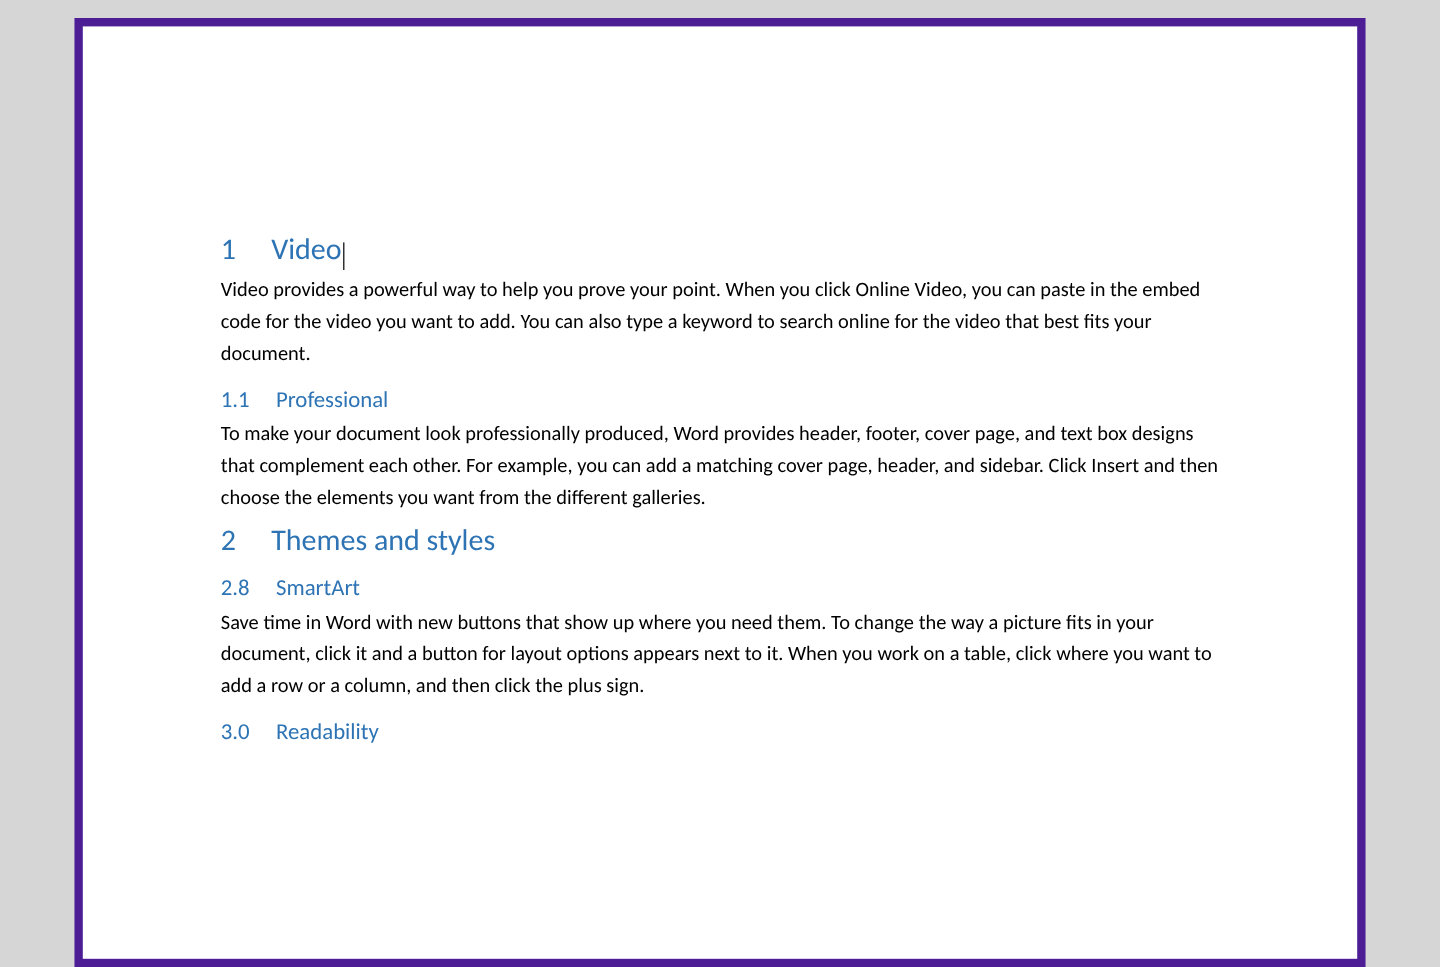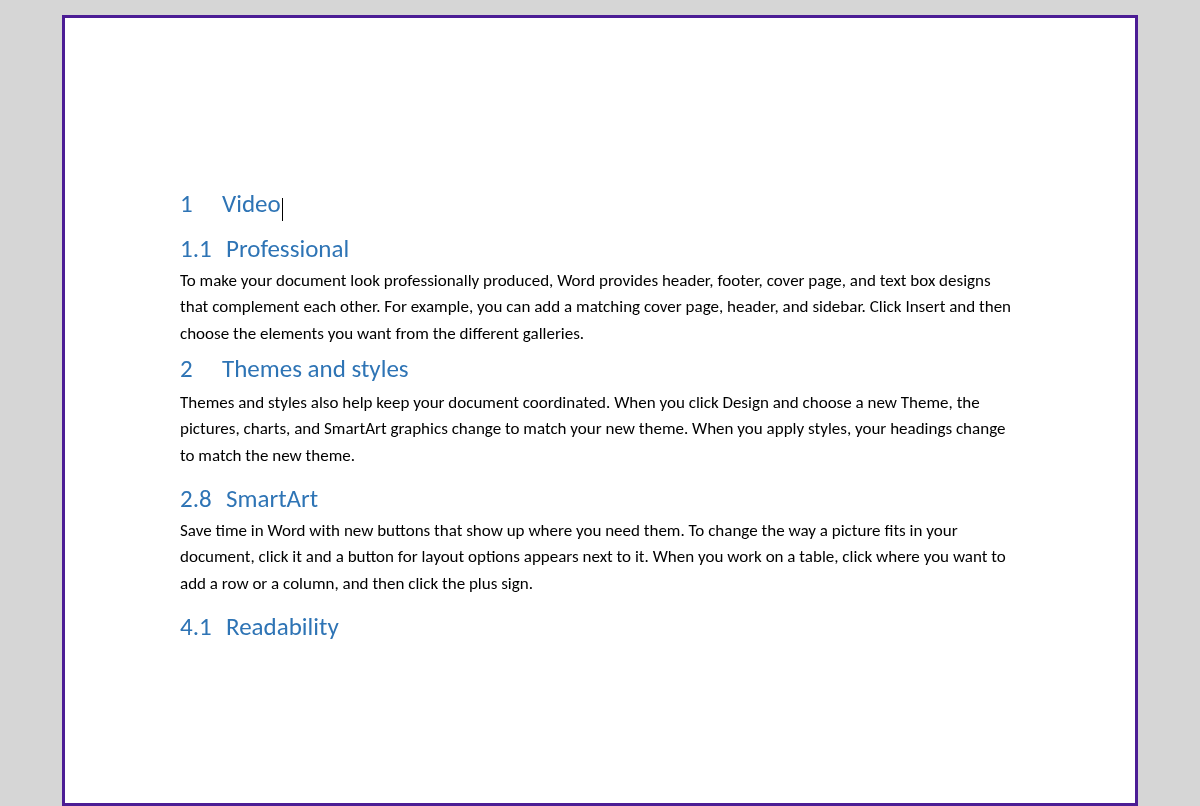"1 Video" .page { border: 3px solid #4c1d95 -> 7px solid #4c1d95 }
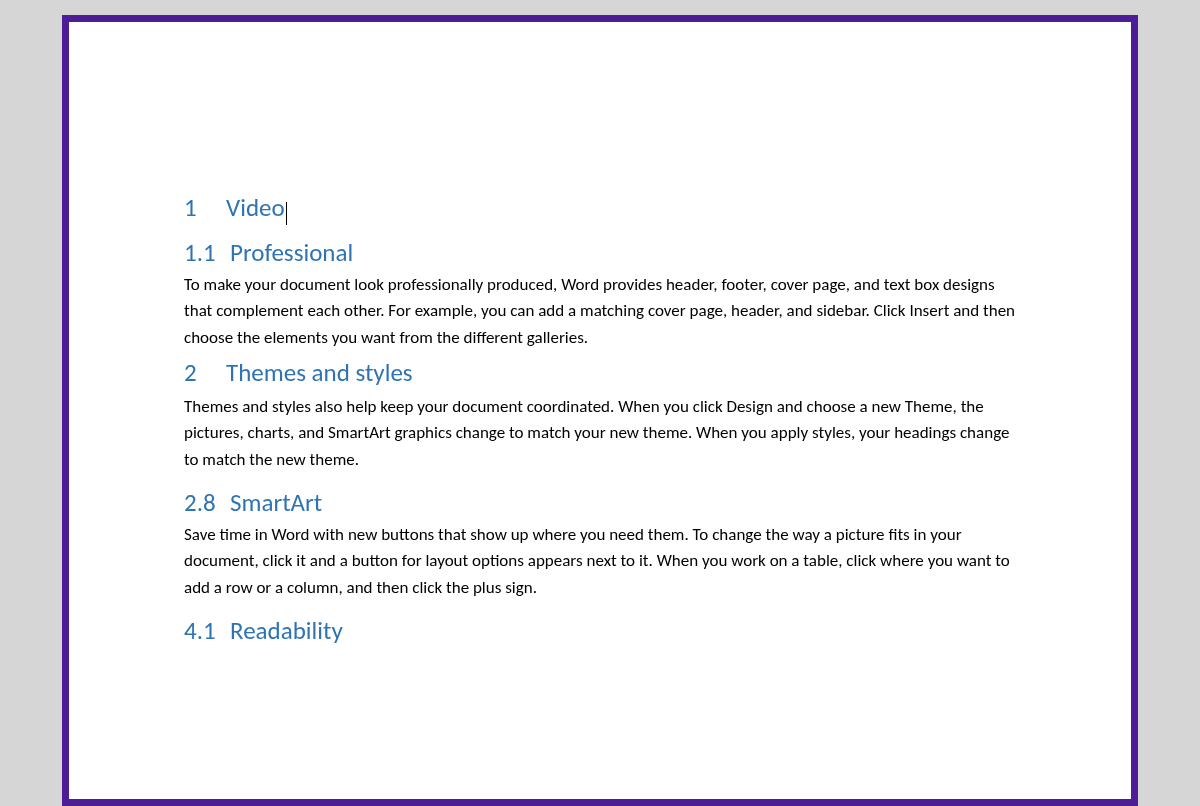"Video provides a powerful way" p.body-text { html: none -> <p>Video provides a powerful way to help you prove your point. When you click Online Video, you can paste in the embed code for the video you want to add. You can also type a keyword to search online for the video that best fits your document.</p> }
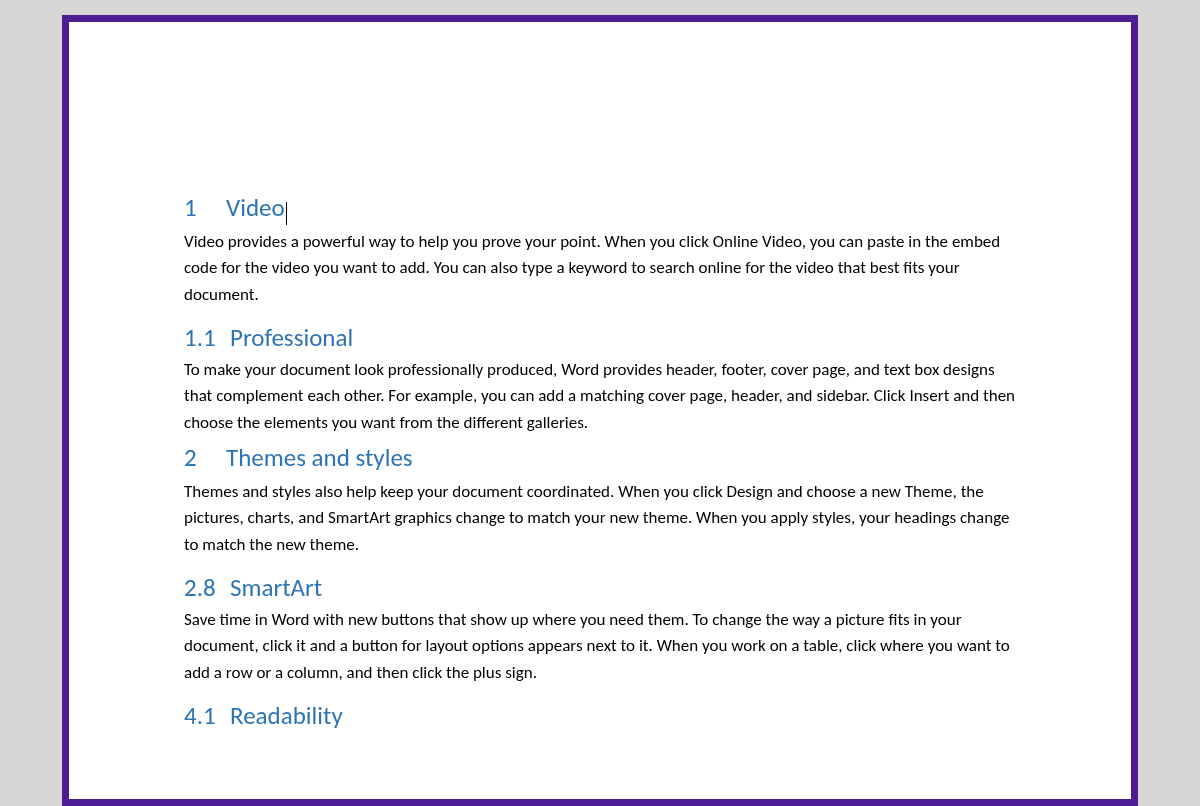"1.1 Professional" .heading2 { font-size: 25px -> 19px }
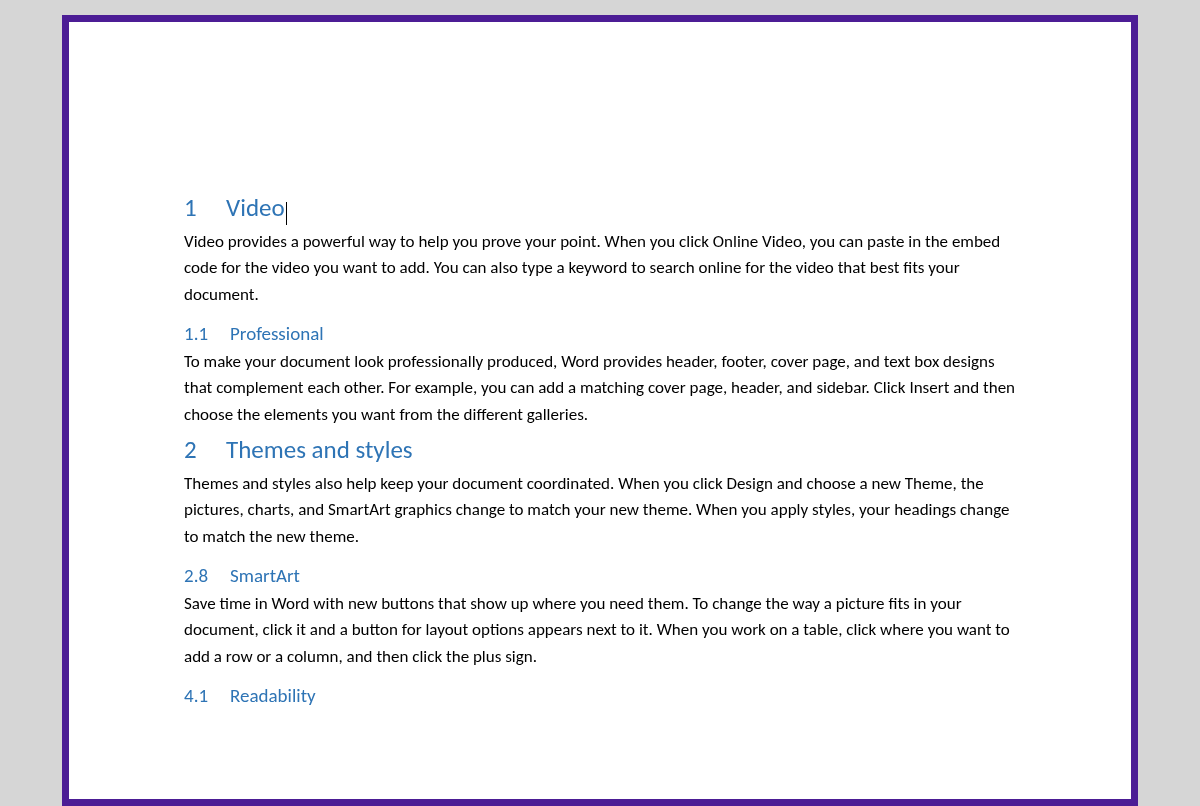"Themes and styles also help" p.body-text { html: <p>Themes and styles also help keep your document coordinated. When you click Design and choose a new Theme, the pictures, charts, and SmartArt graphics change to match your new theme. When you apply styles, your headings change to match the new theme.</p> -> none }
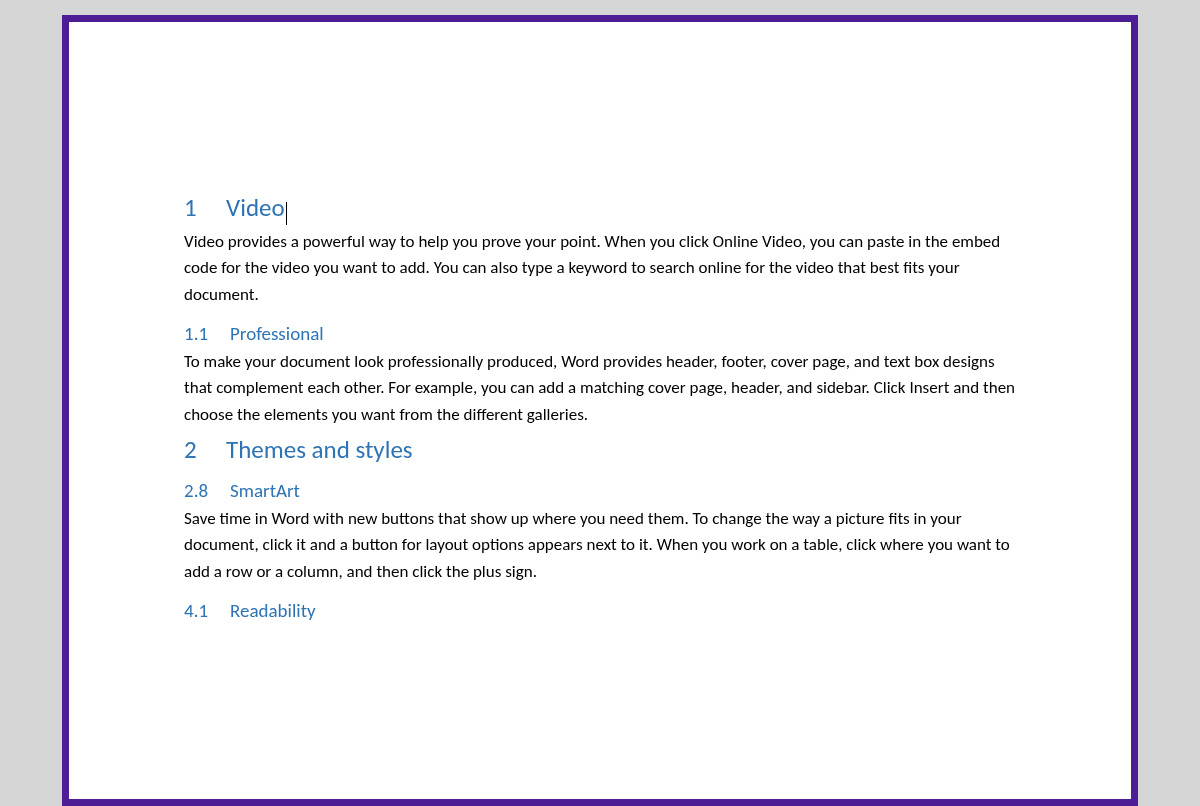"4.1" span.num-spacing-sm { text: 4.1 -> 3.0 }
